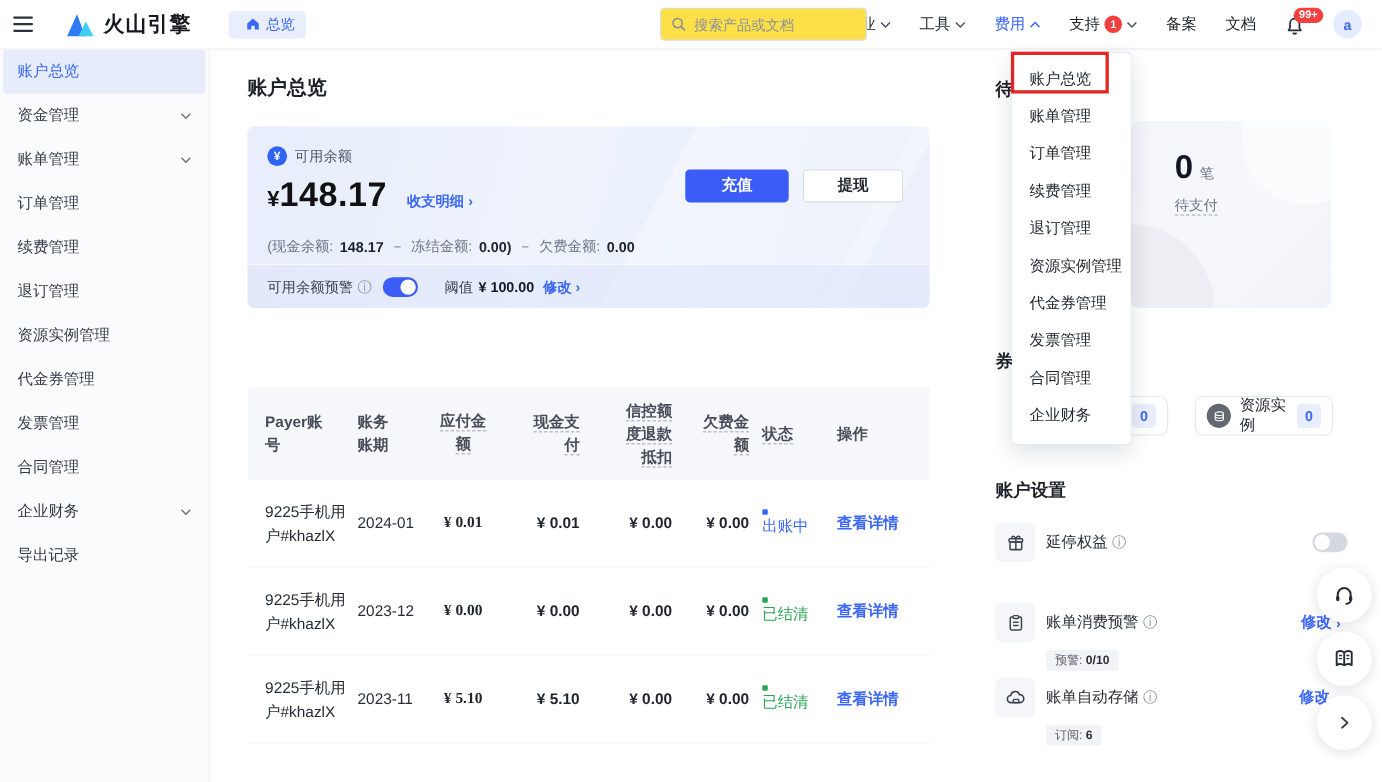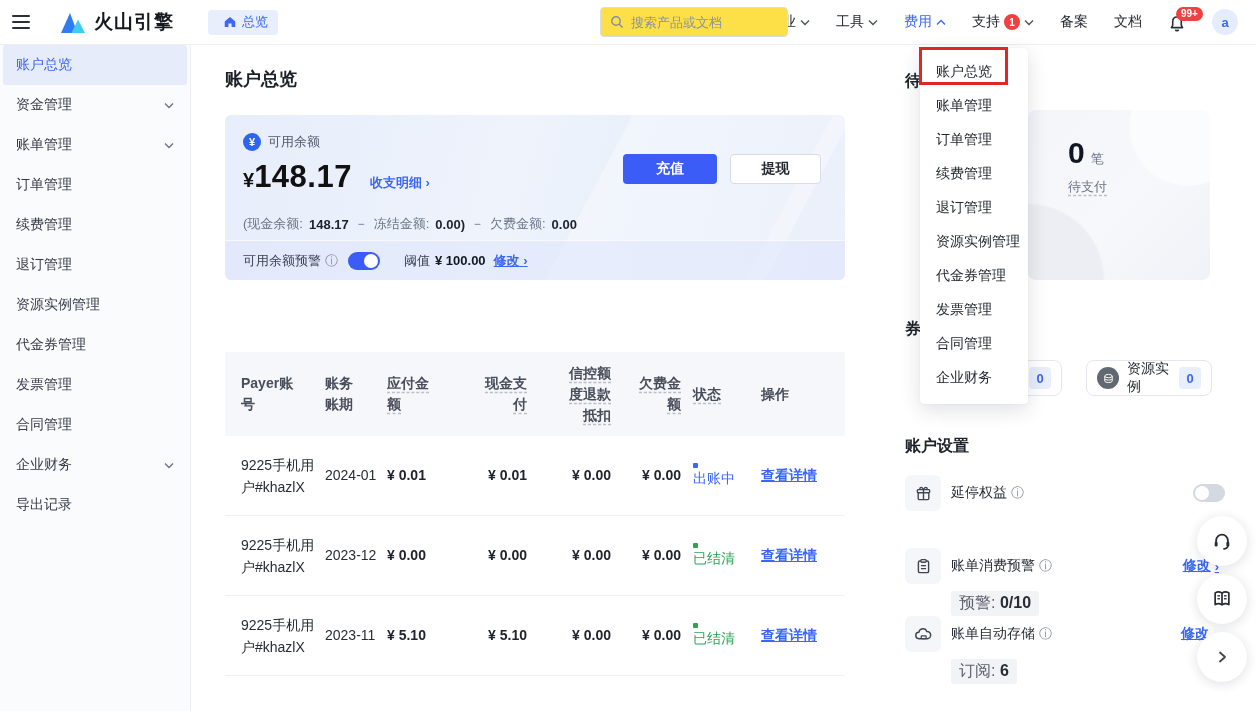"修改 ›" .link { text-decoration: underline -> none }
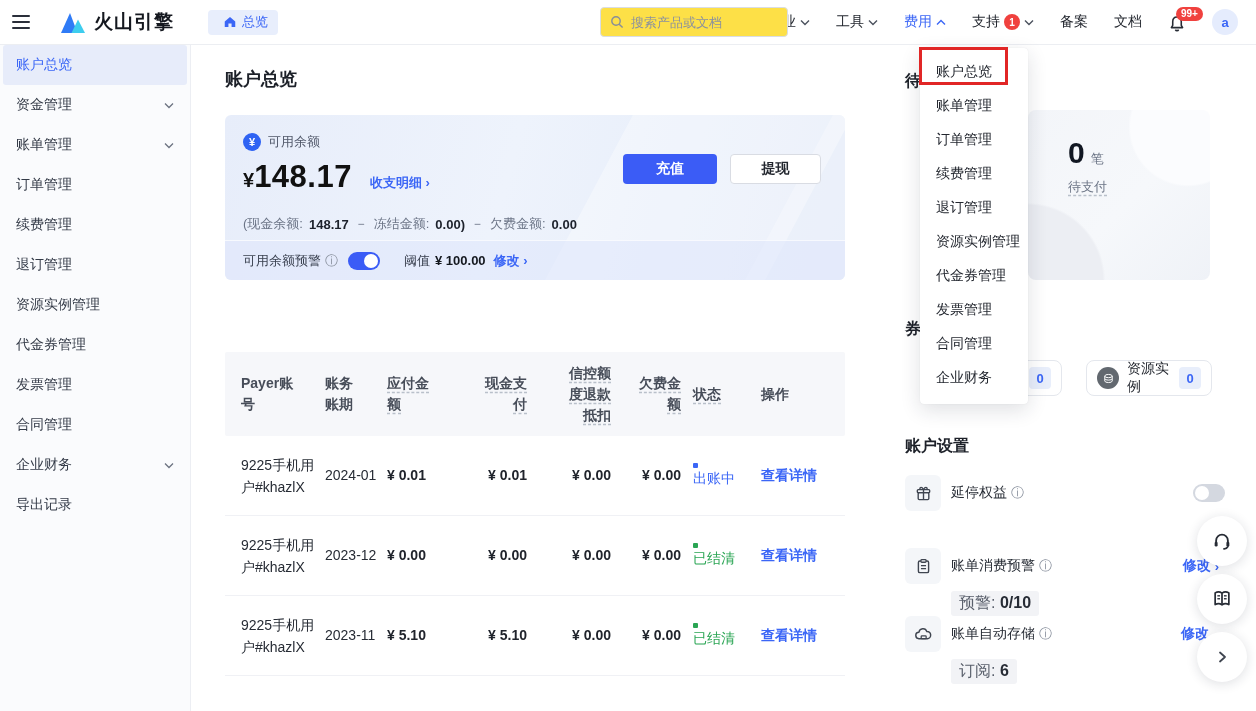"应付金额" .c3 { font-family: none -> Liberation Serif, serif; text-align: left -> center }
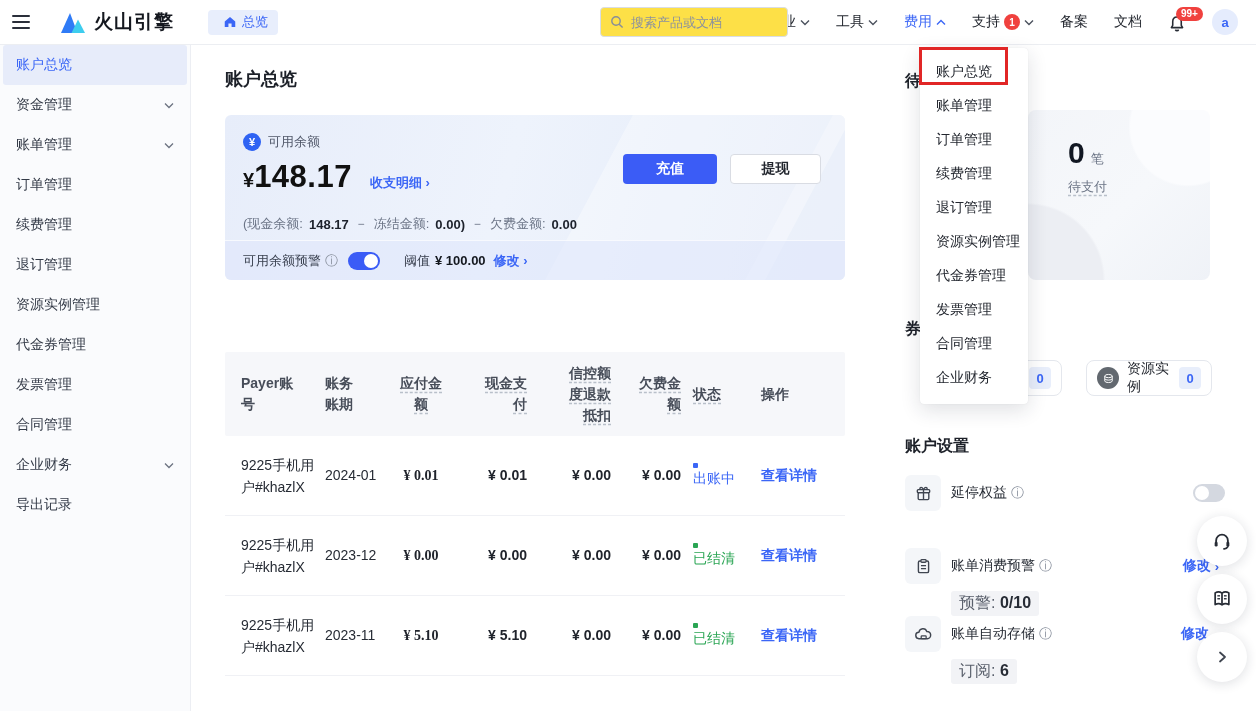"预警: 0/10" .sub-pill { font-size: 16px -> 11px }
